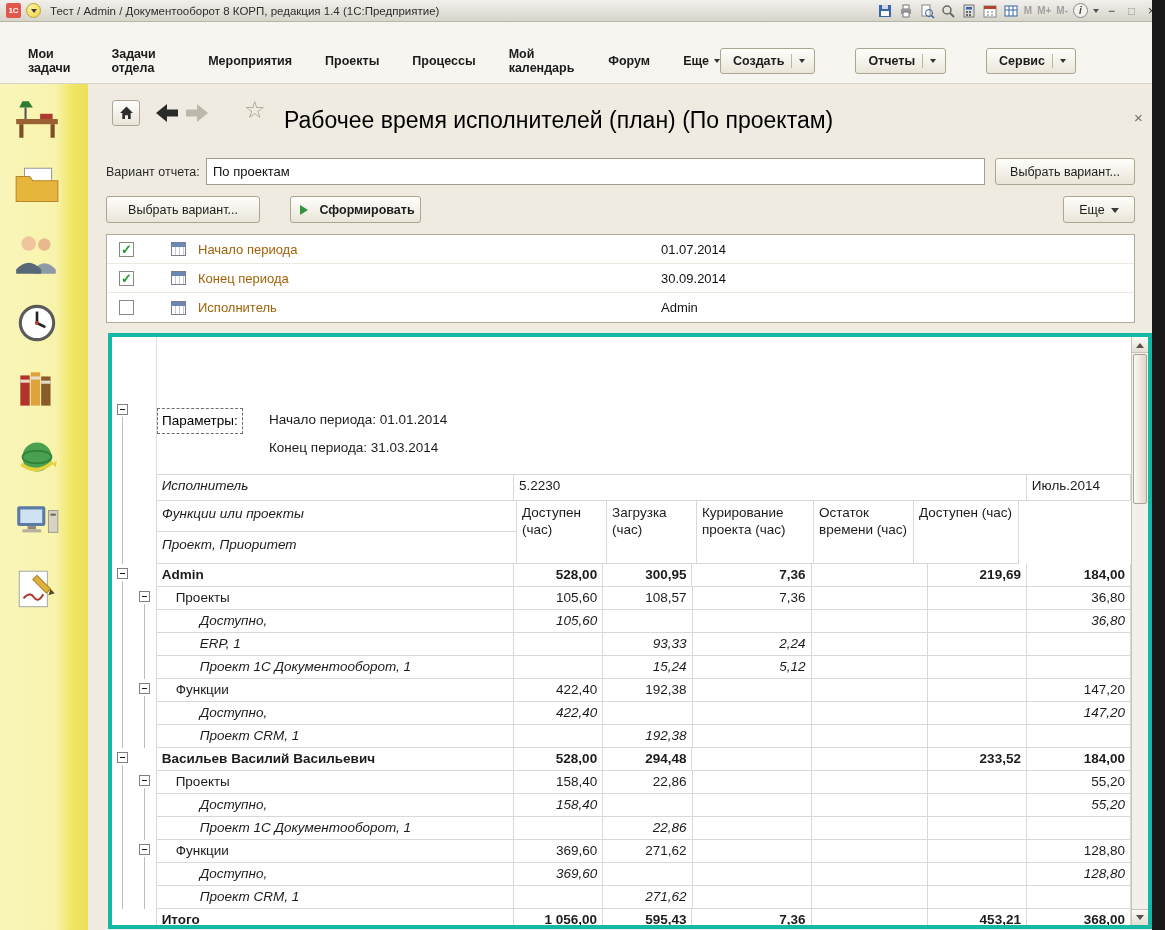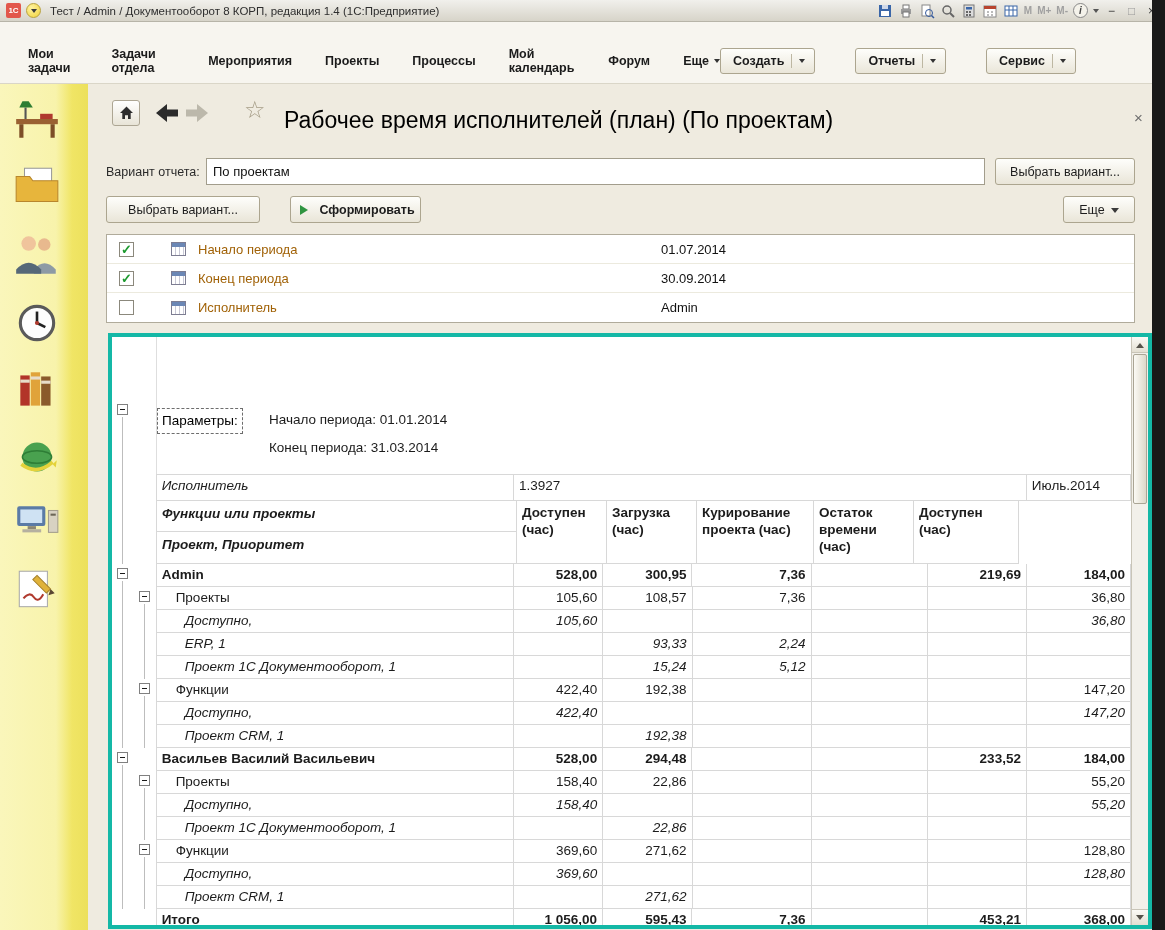"1.3927" div.hgrp { text: 1.3927 -> 5.2230 }
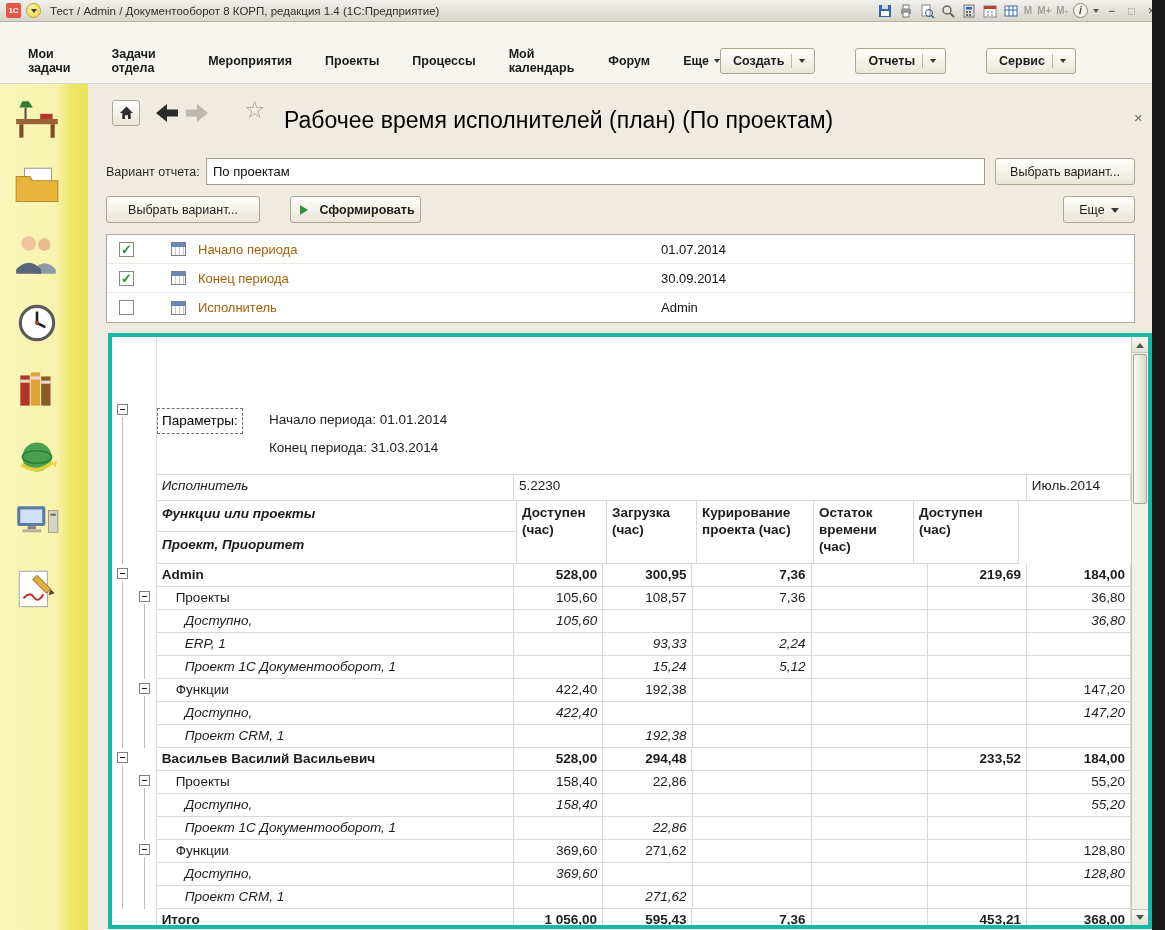"Функции или проекты" .sec-hB { font-weight: bold -> none }
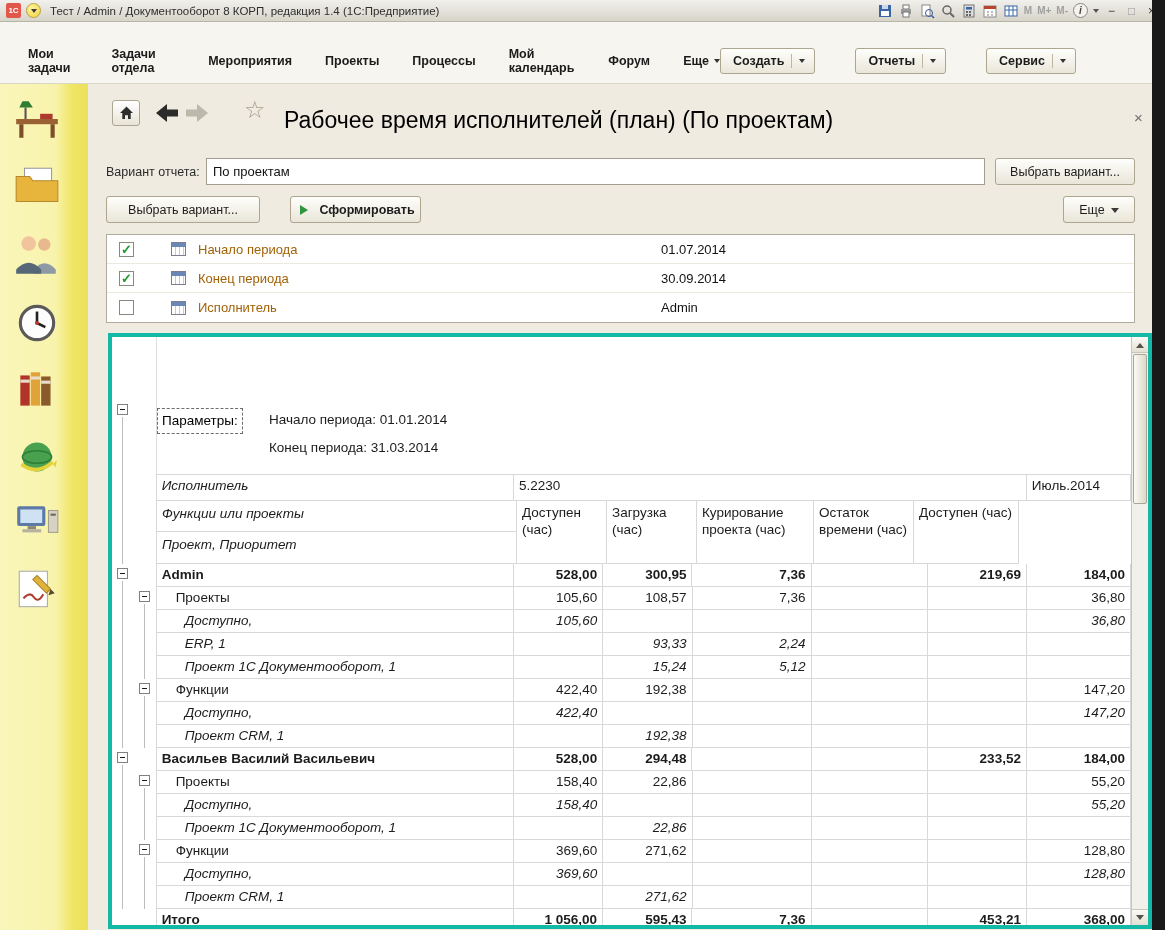"Доступно," .ind2 { padding-left: 28px -> 43px }
